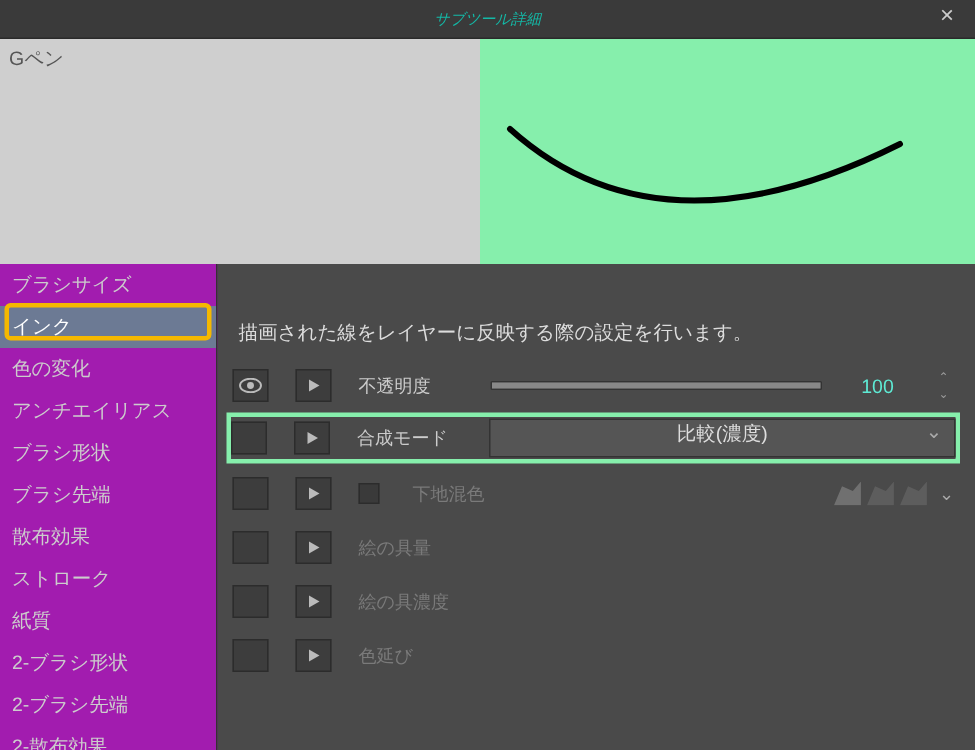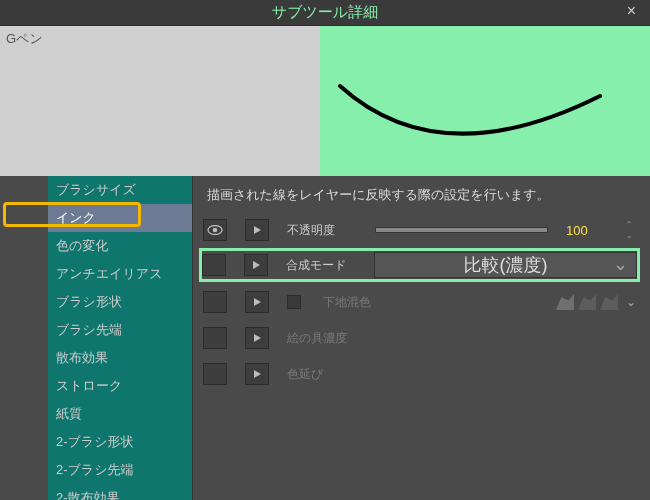"サブツール詳細" .titlebar .title { color: #86efac -> #14b8a6; font-size: 15px -> 10px; font-style: none -> italic }
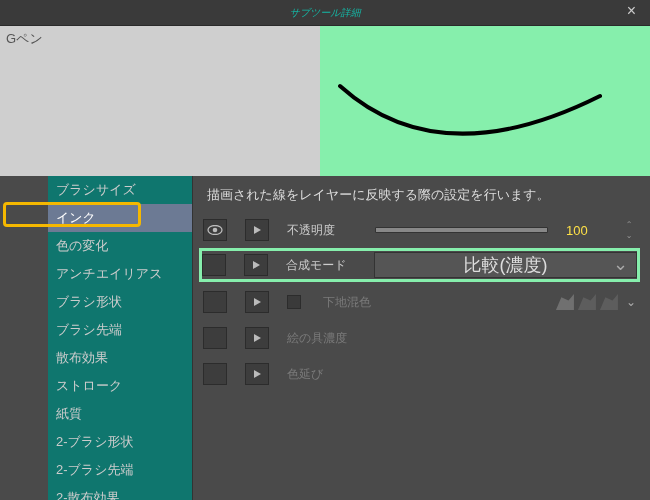"ブラシサイズ" .sidebar { background: #0f766e -> #a21caf; margin-left: 48px -> none }
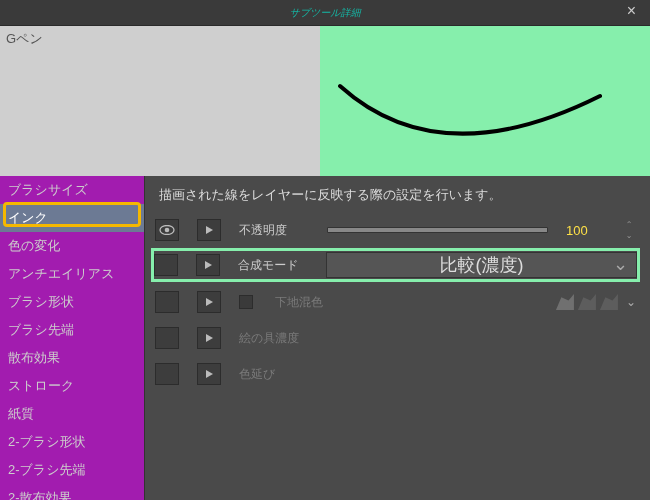"描画された線をレイヤーに反映する際の設定を行います。" .description { margin-top: none -> 27px }
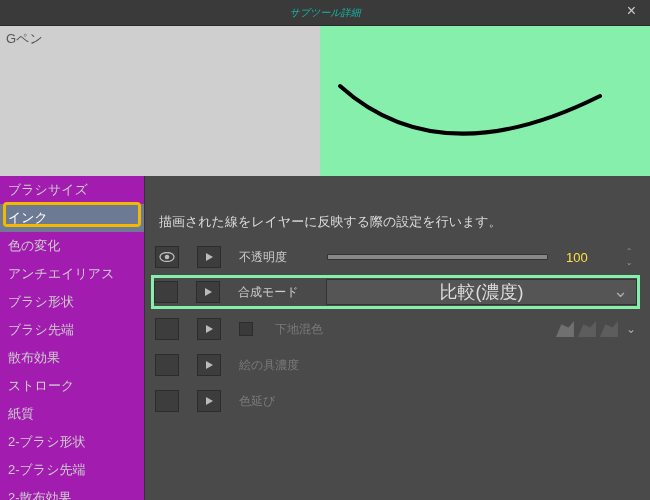"100" .num-val { color: #fde047 -> #5eead4; text-align: left -> center }
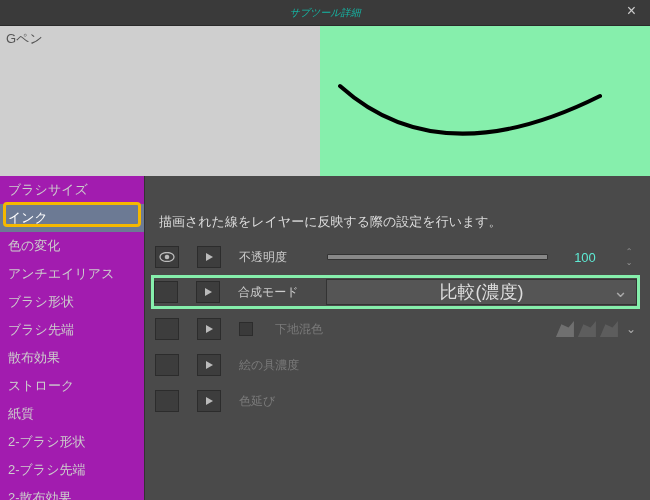"比較(濃度)" .dropdown { font-size: 18px -> 13px }
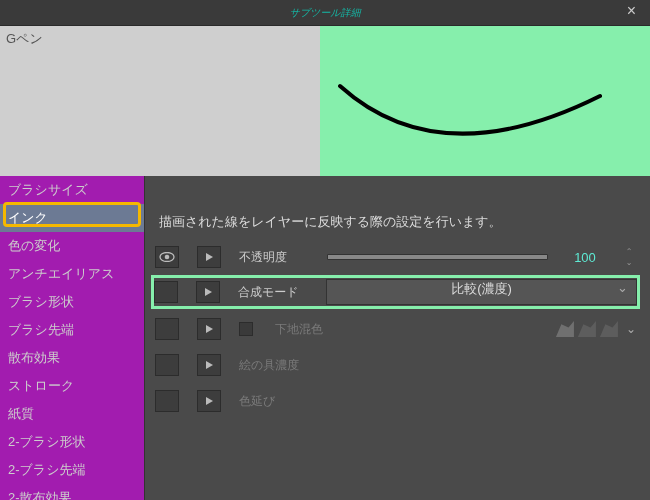"絵の具量" div.prop-row { html: none -> <div> <div></div> <div> <svg> <polygon></polygon> </svg> </div> <div>絵の具量</div> </div> }
